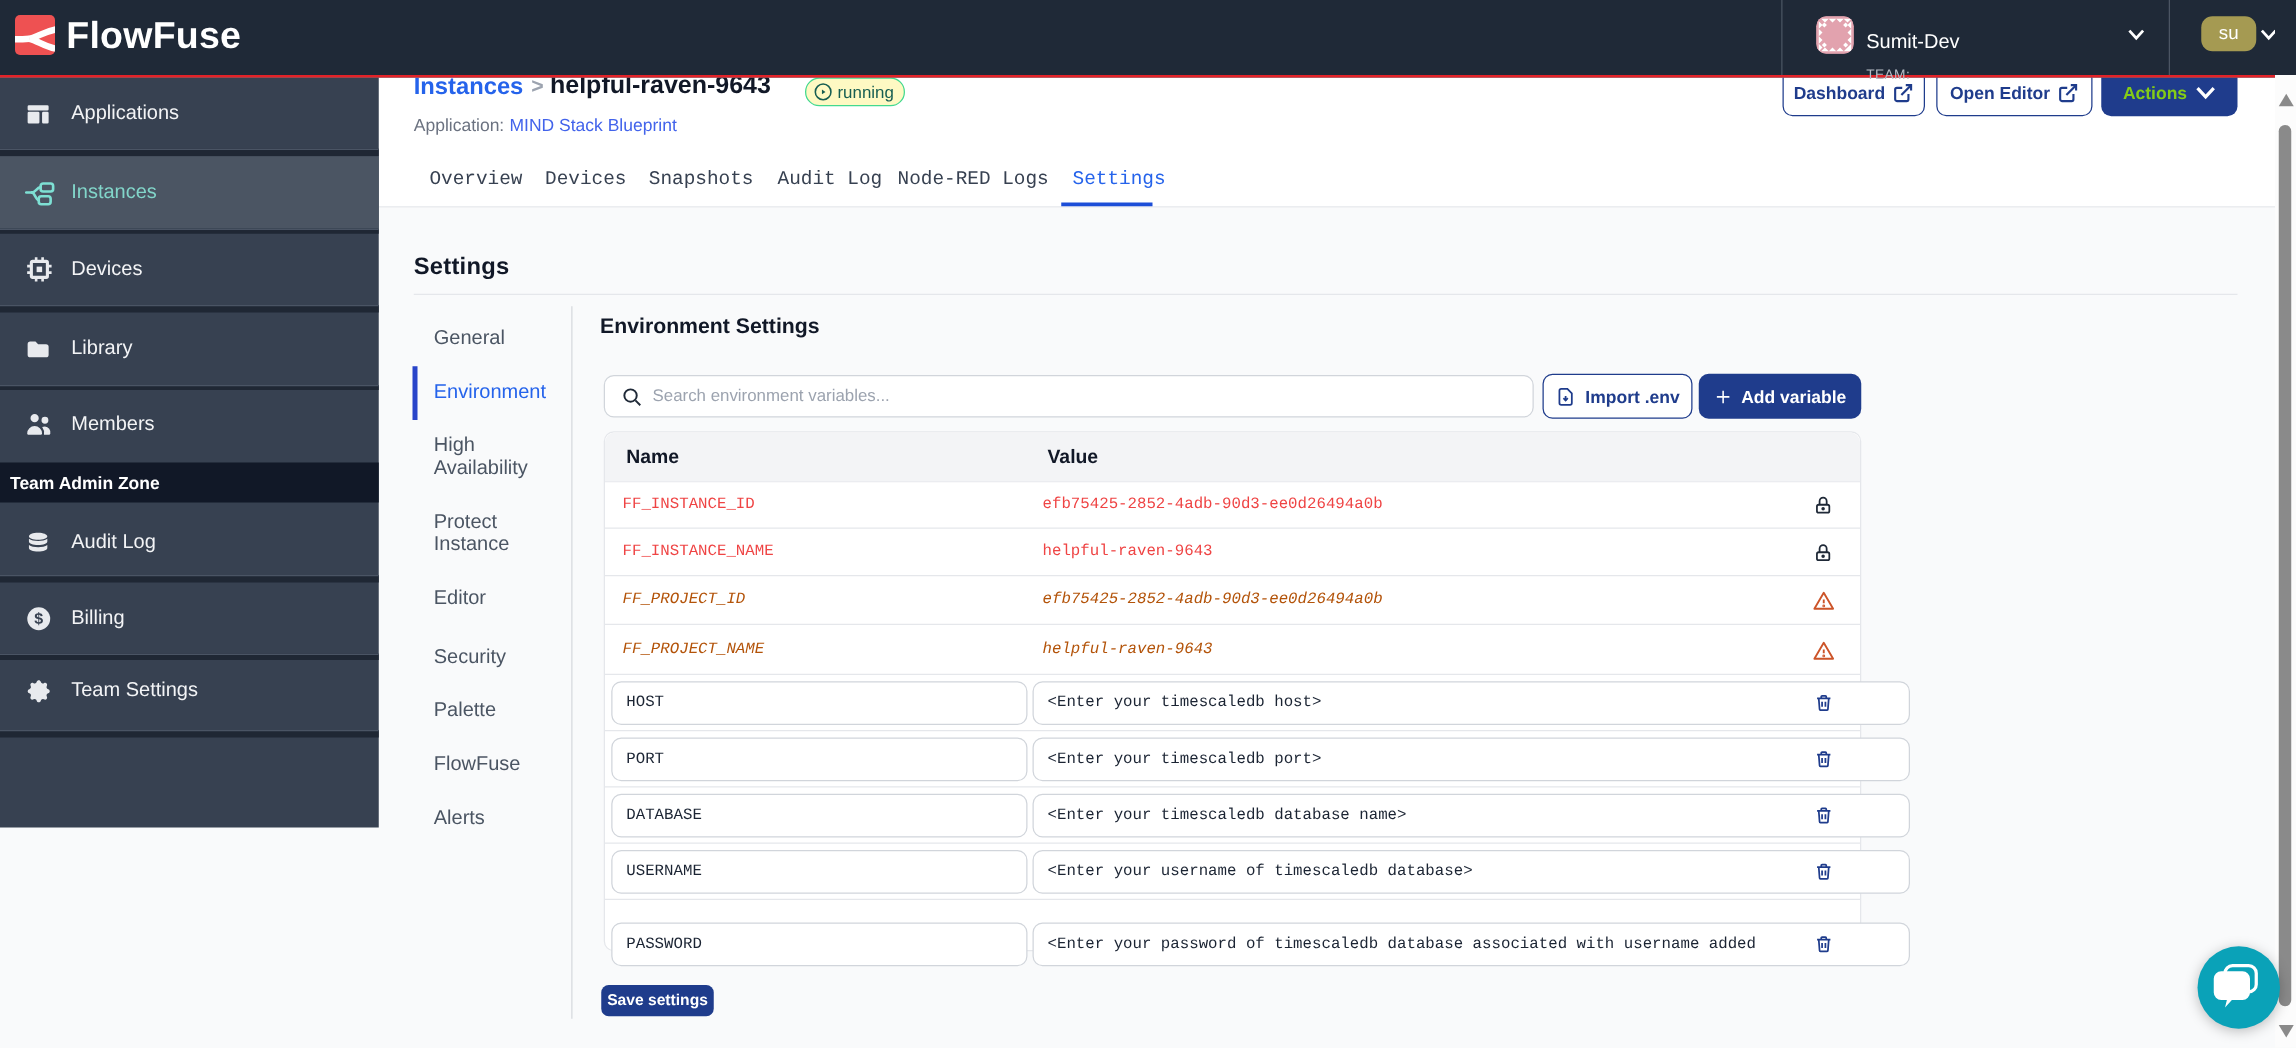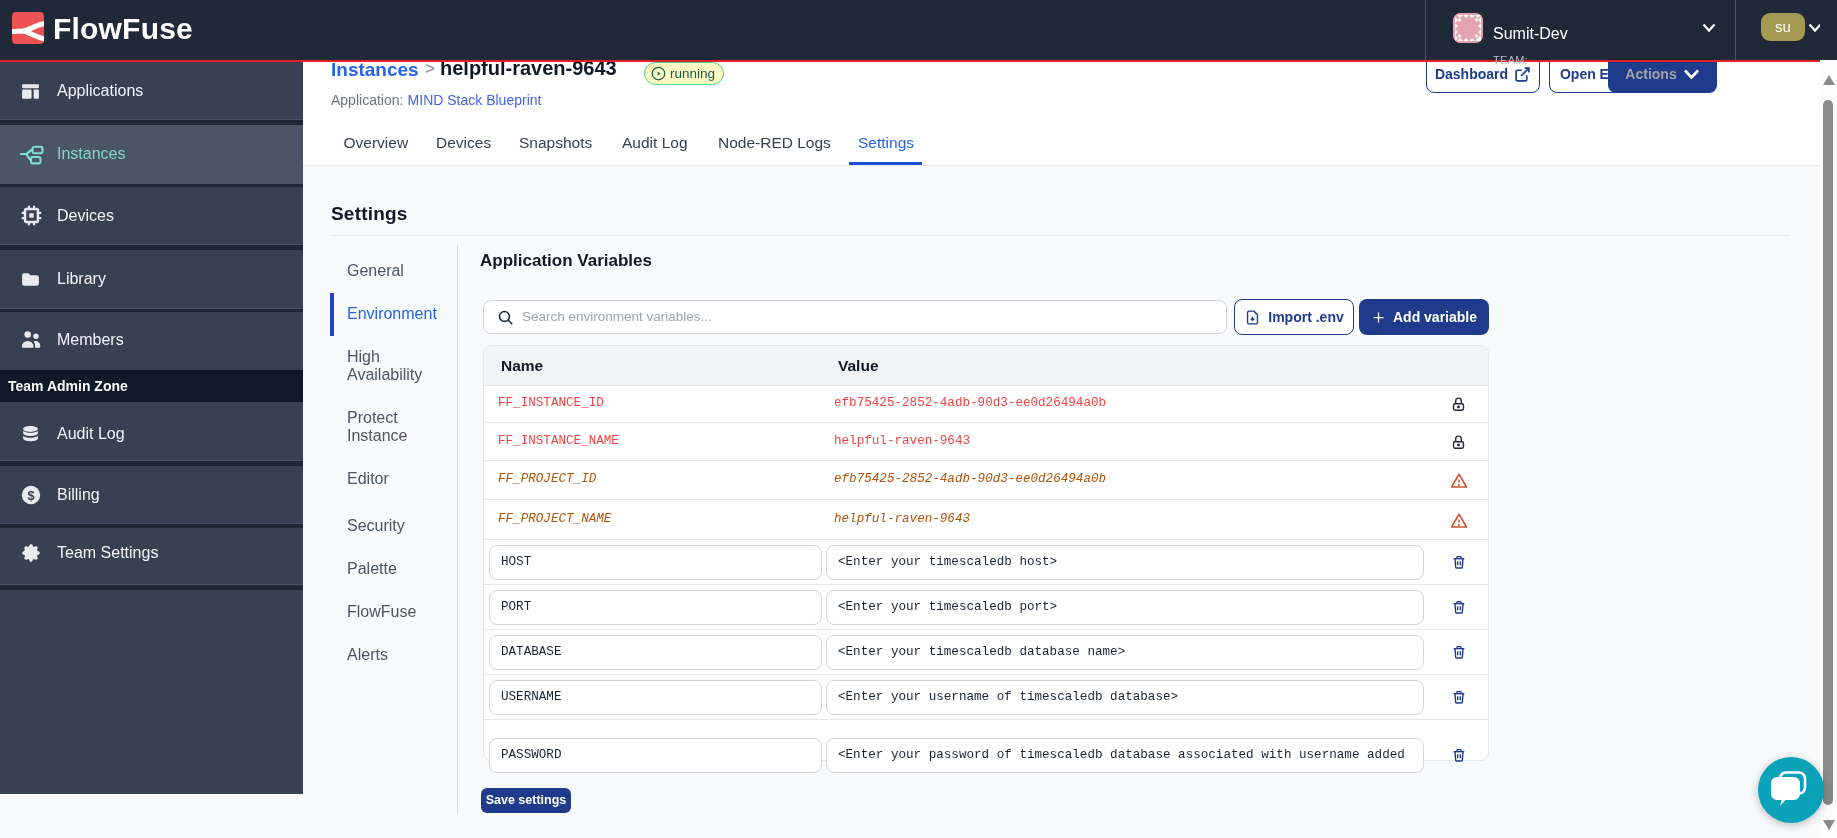"Actions" #btn-actions { color: #a3a3a3 -> #84cc16; left: 1305px -> 1378px }
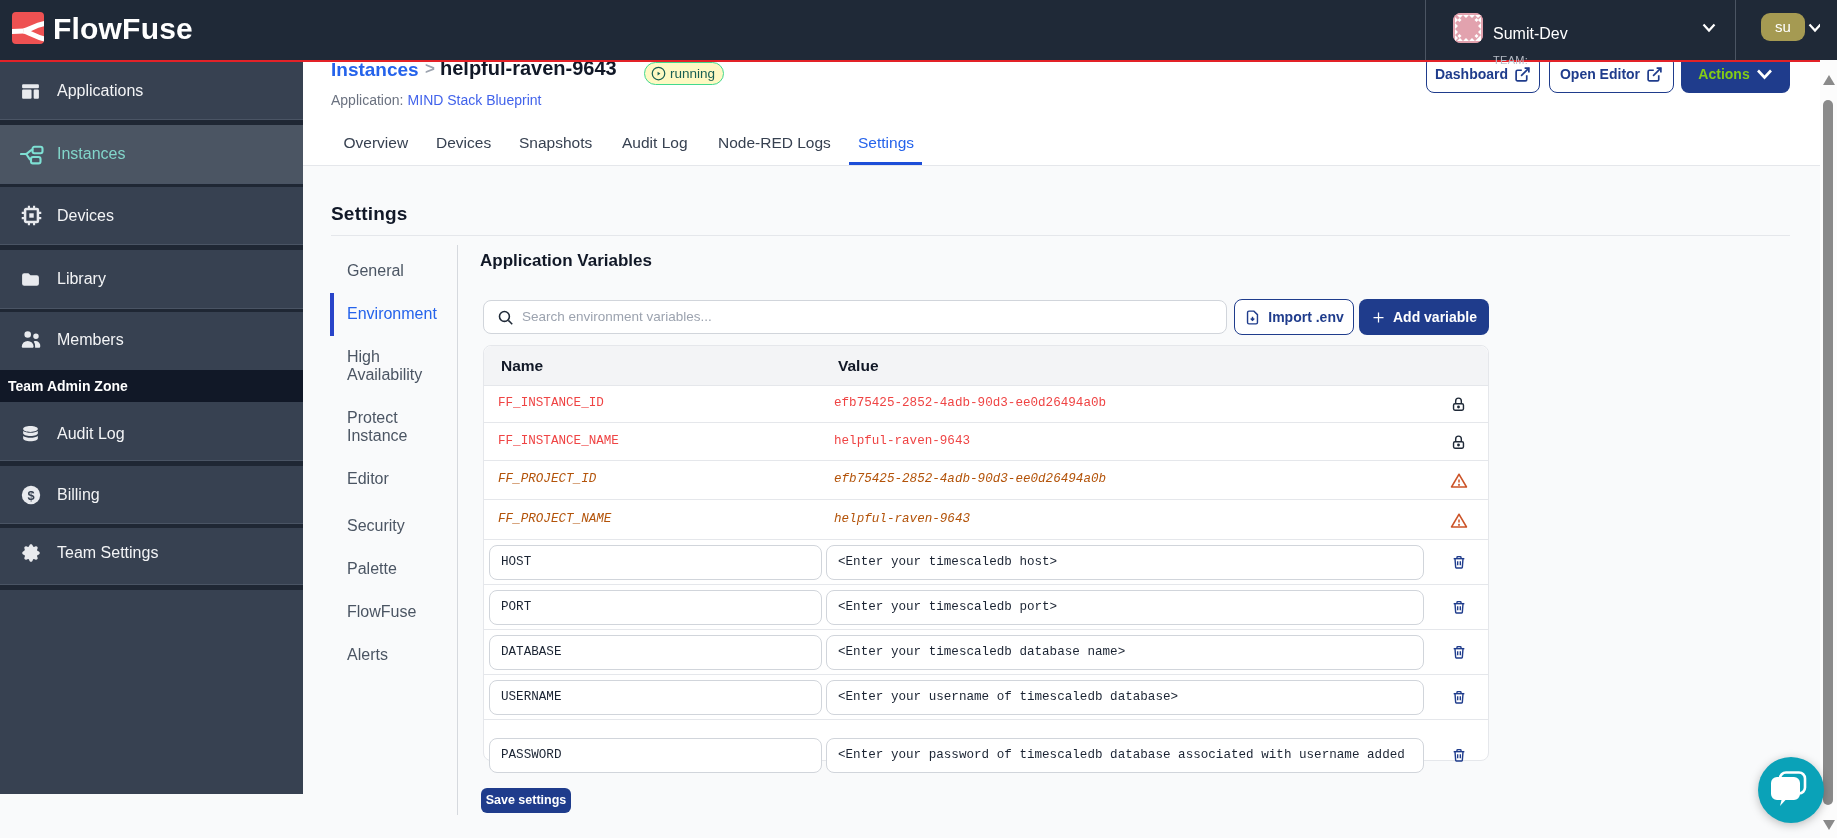"Applications" #sidebar { height: 732px -> 600px }
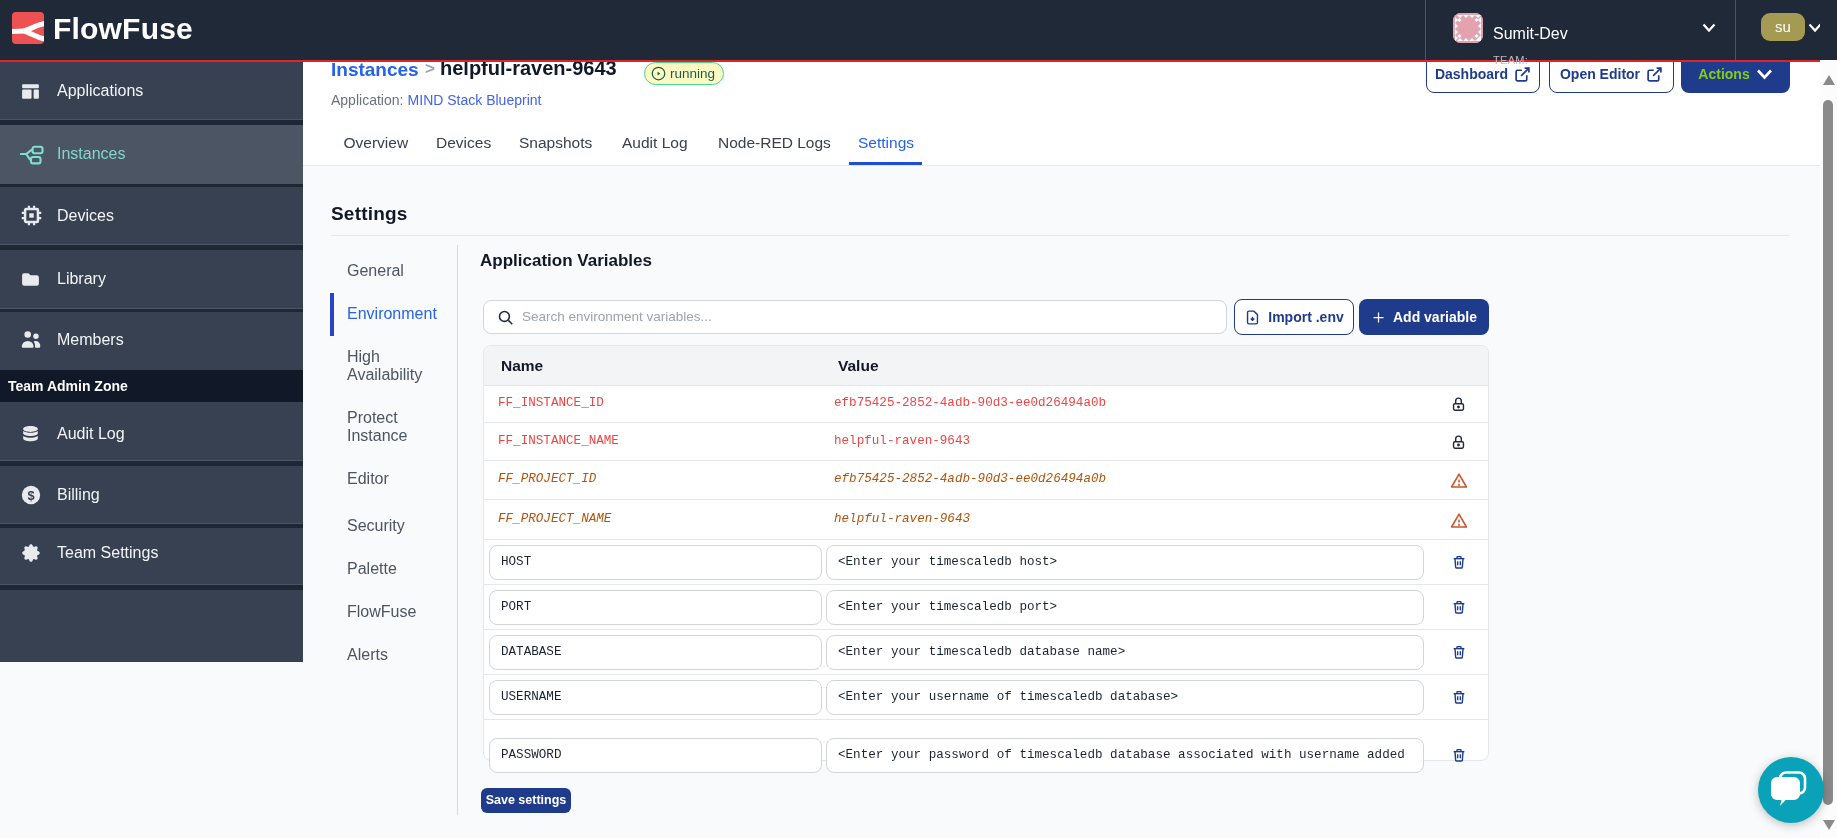"Overview" .tab { font-family: none -> Liberation Mono, monospace }
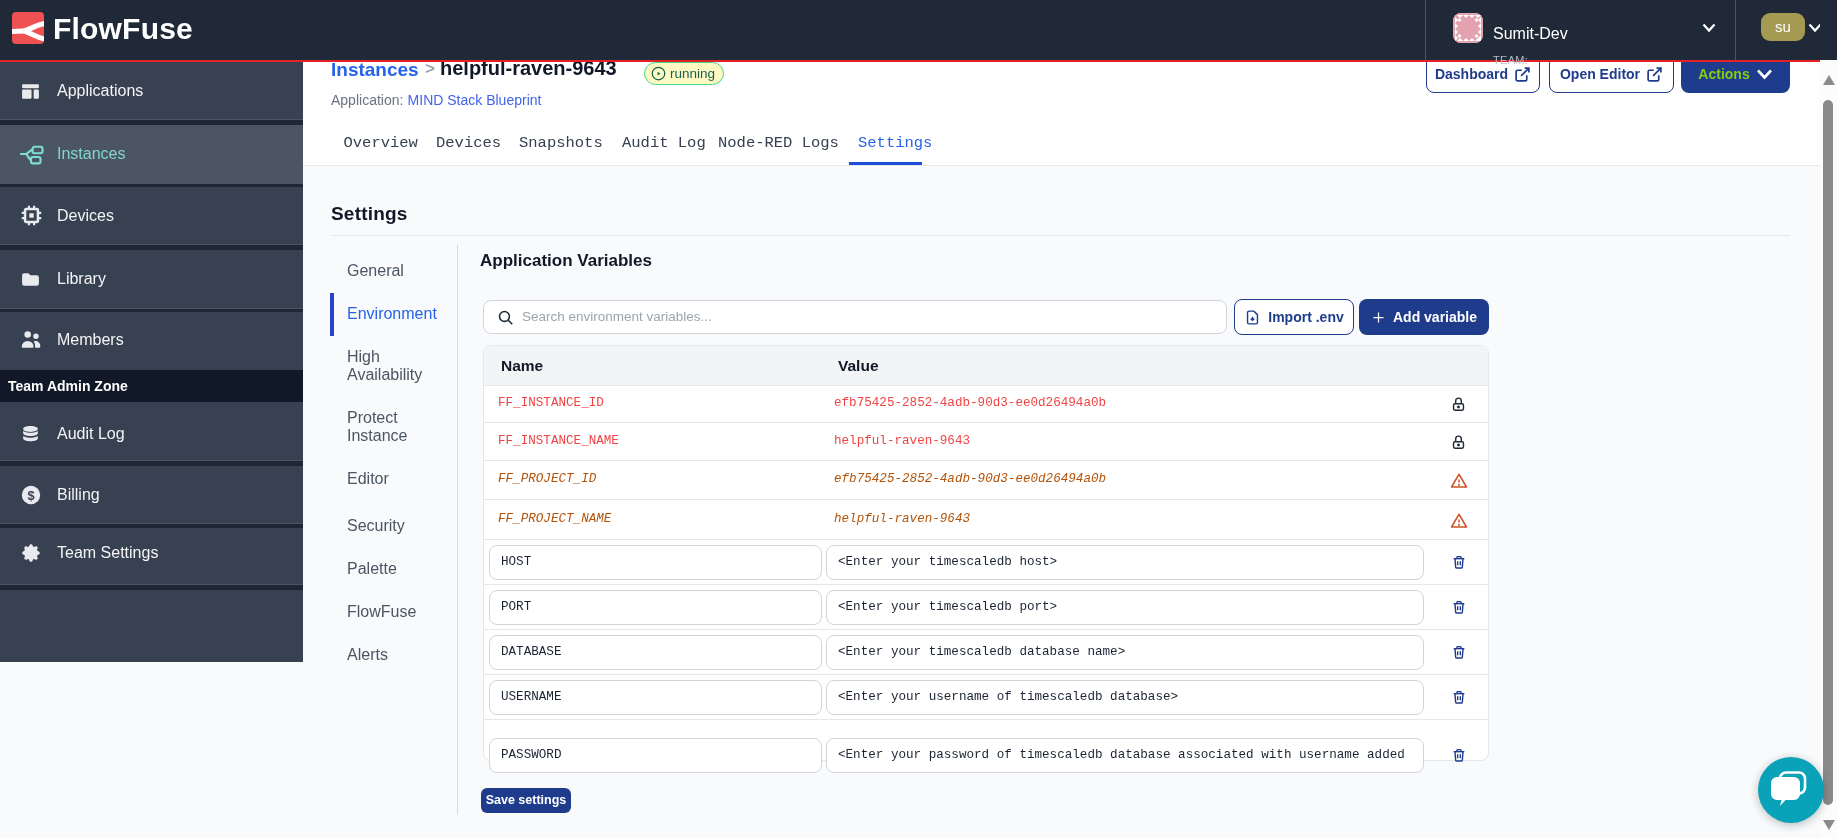"Application Variables" div { text: Application Variables -> Environment Settings }
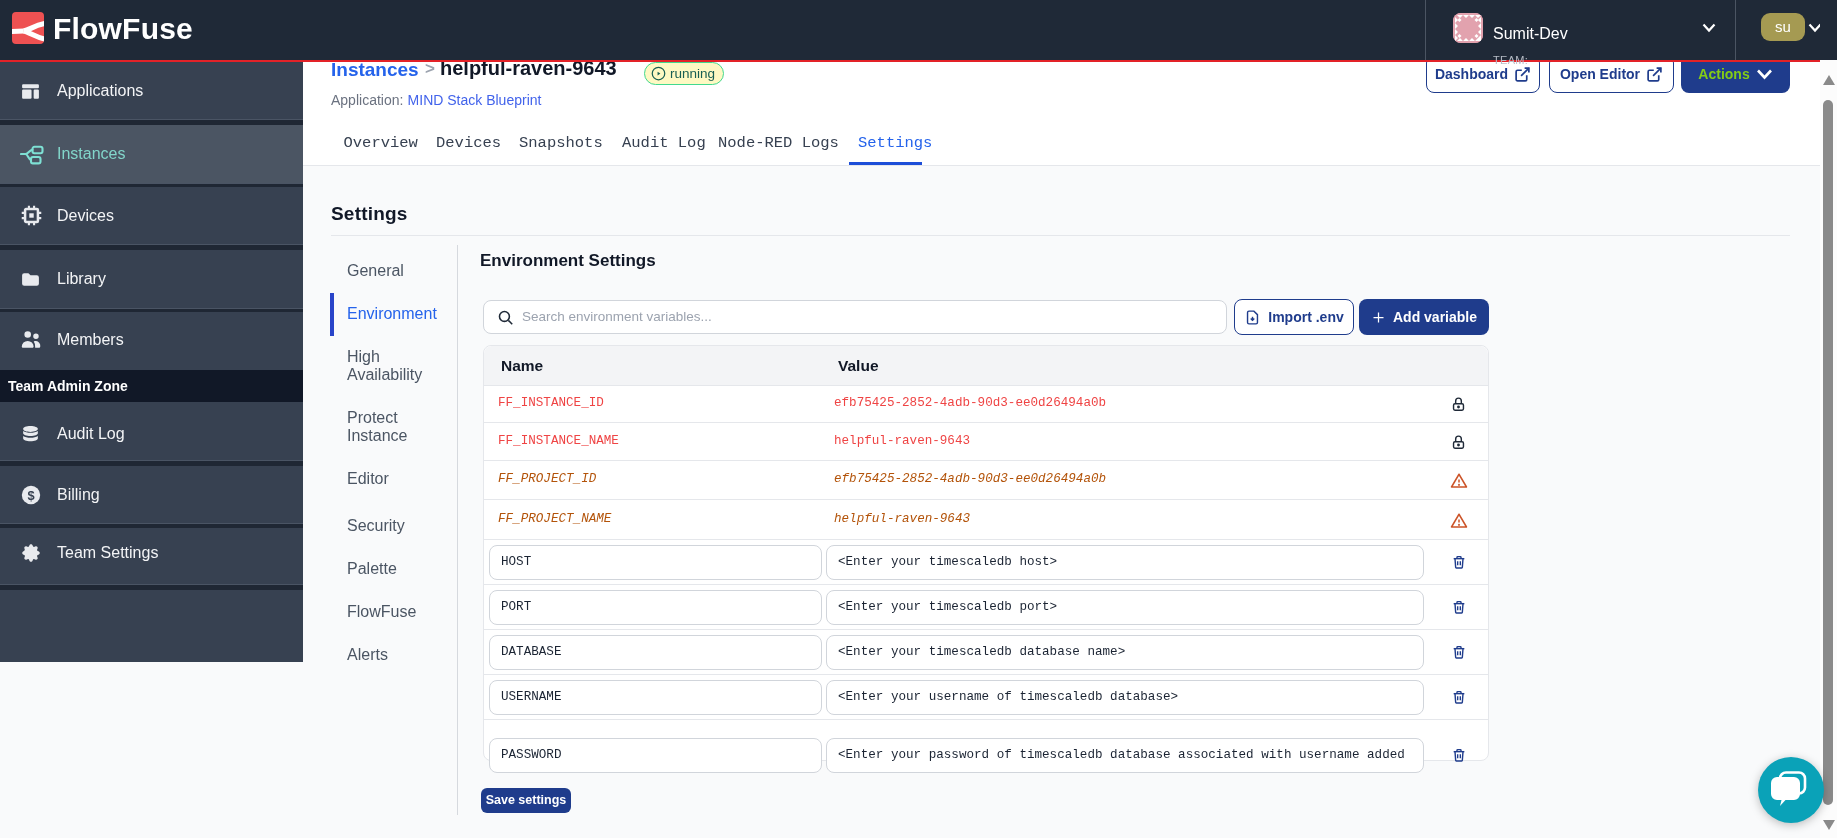"<Enter your timescaledb host>" .in-row .v { width: 598px -> 702px }
